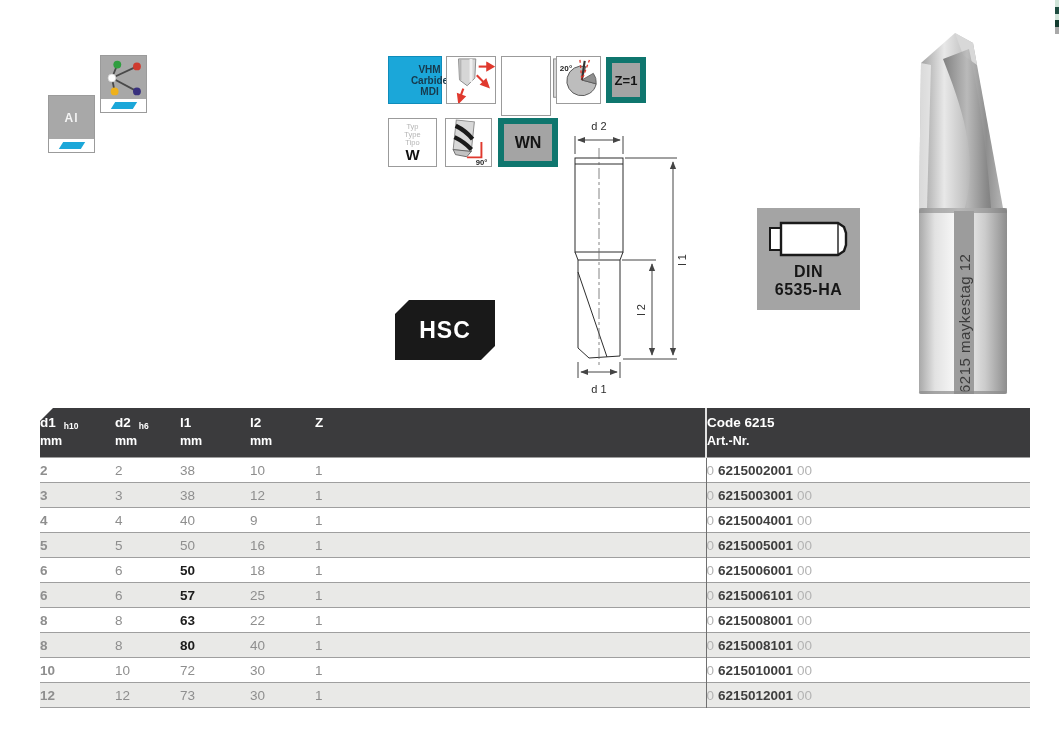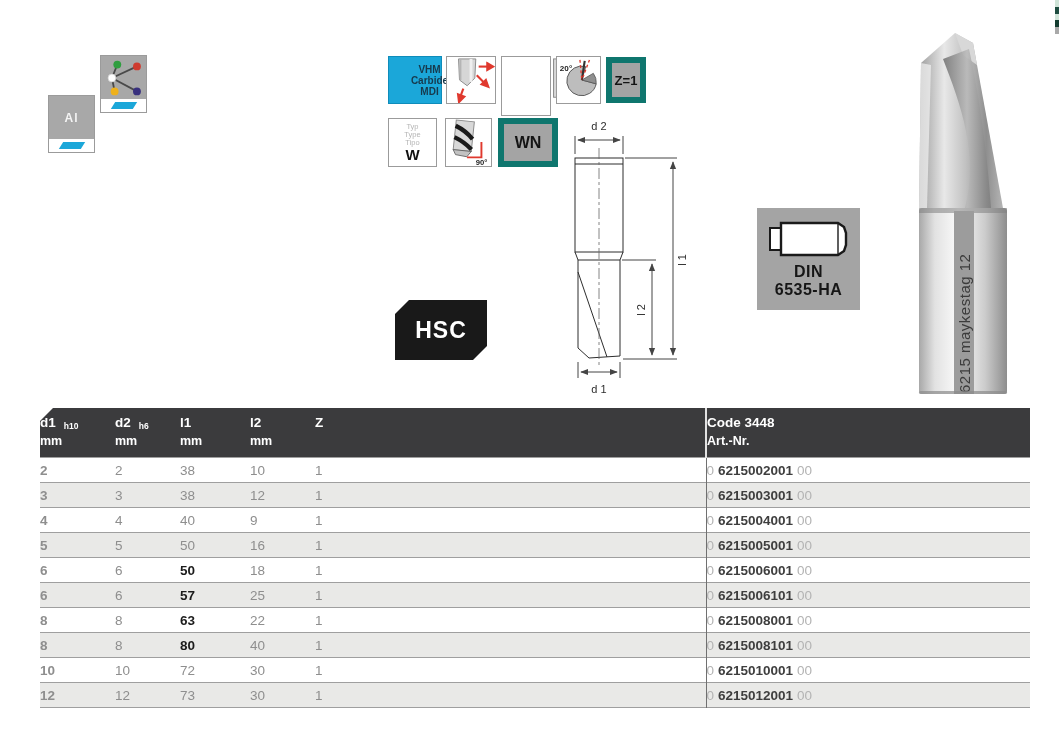"HSC" .hsc { width: 92px -> 100px }
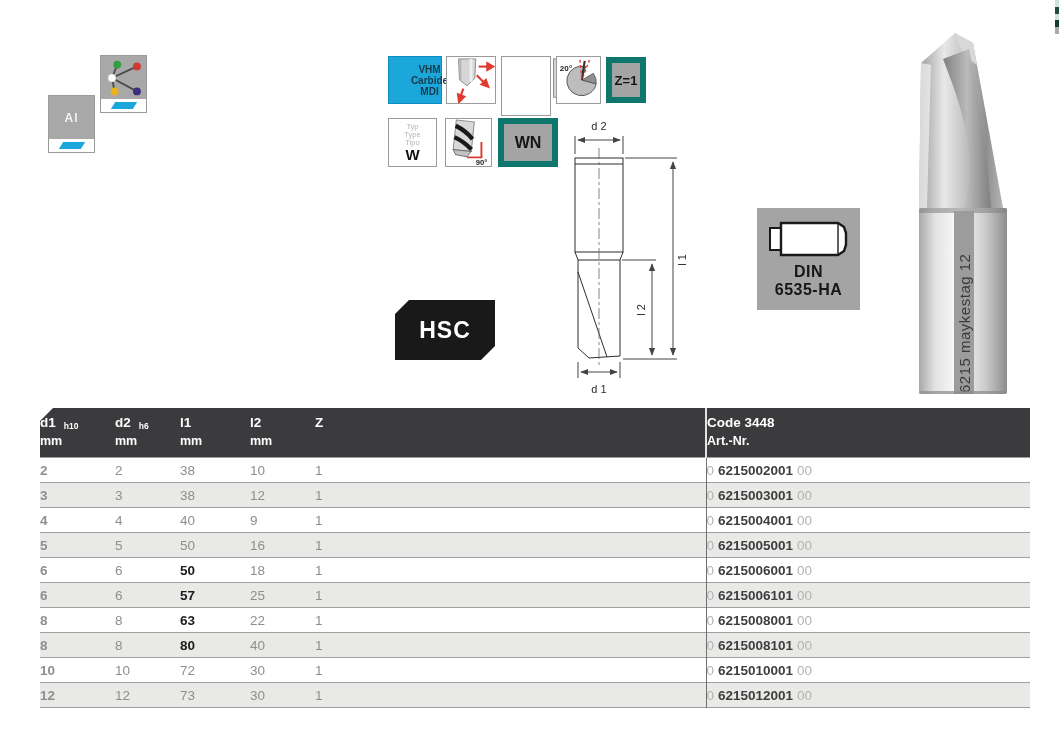"Code 3448" span.nm { text: 3448 -> 6215 }
